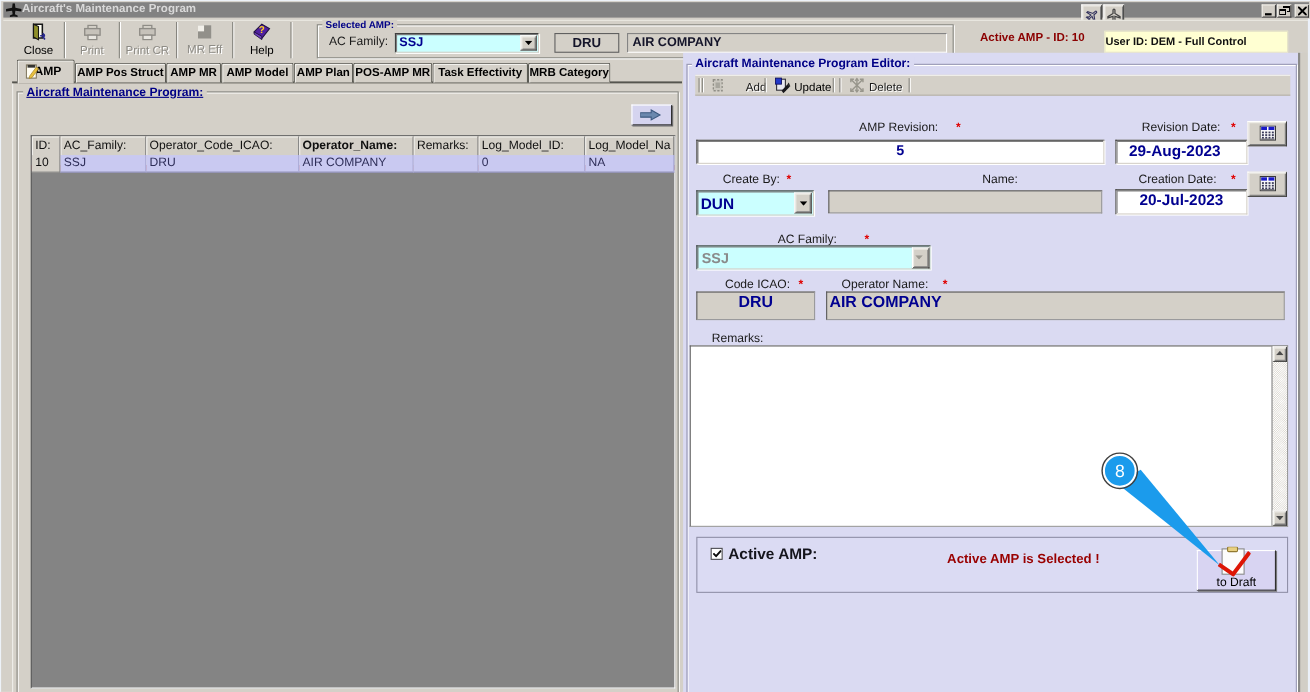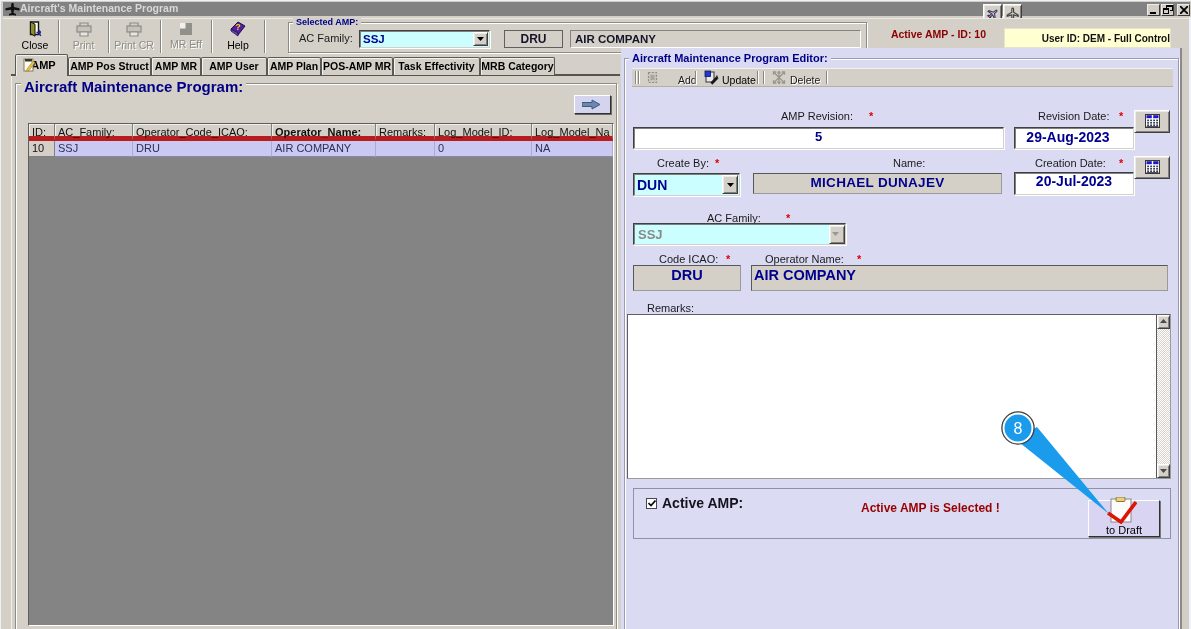"User ID: DEM - Full" div.abs { text-align: right -> left }
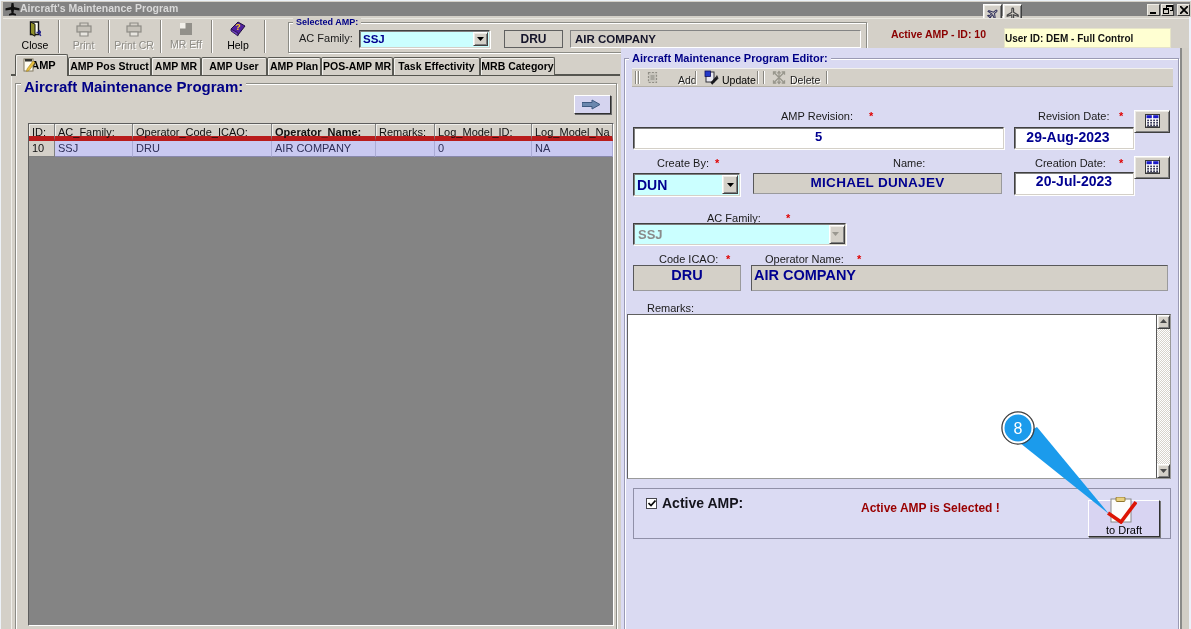"AMP User" div.tab { text: User -> Model }
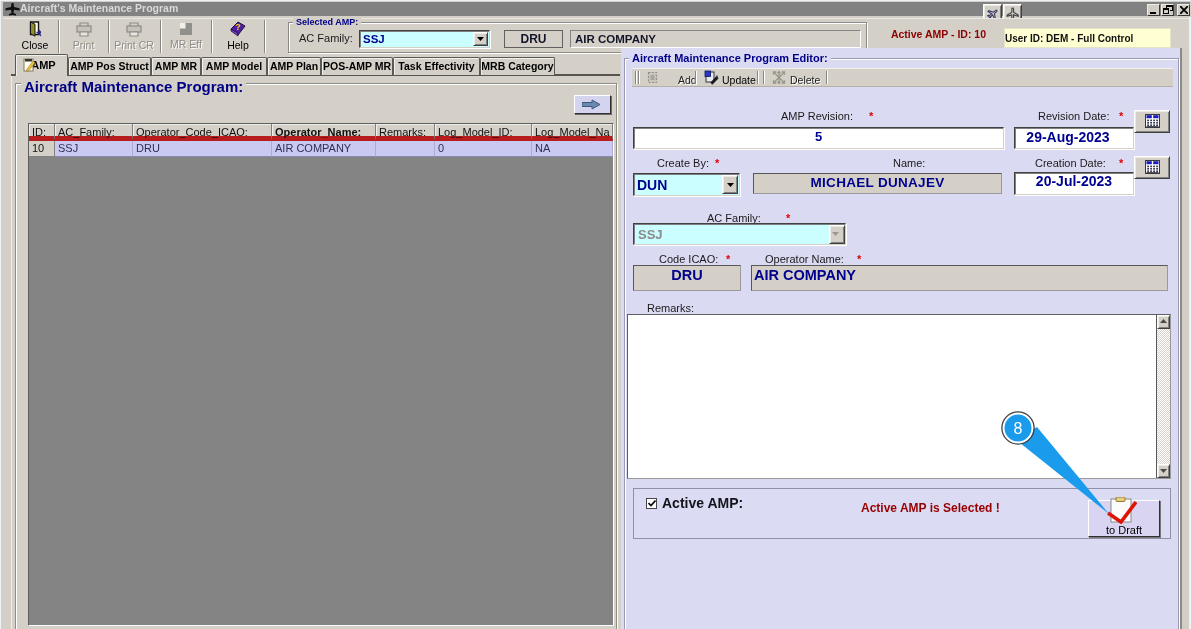"Aircraft Maintenance Program:" div.gblabel { font-size: 15px -> 11px; text-decoration: none -> underline }
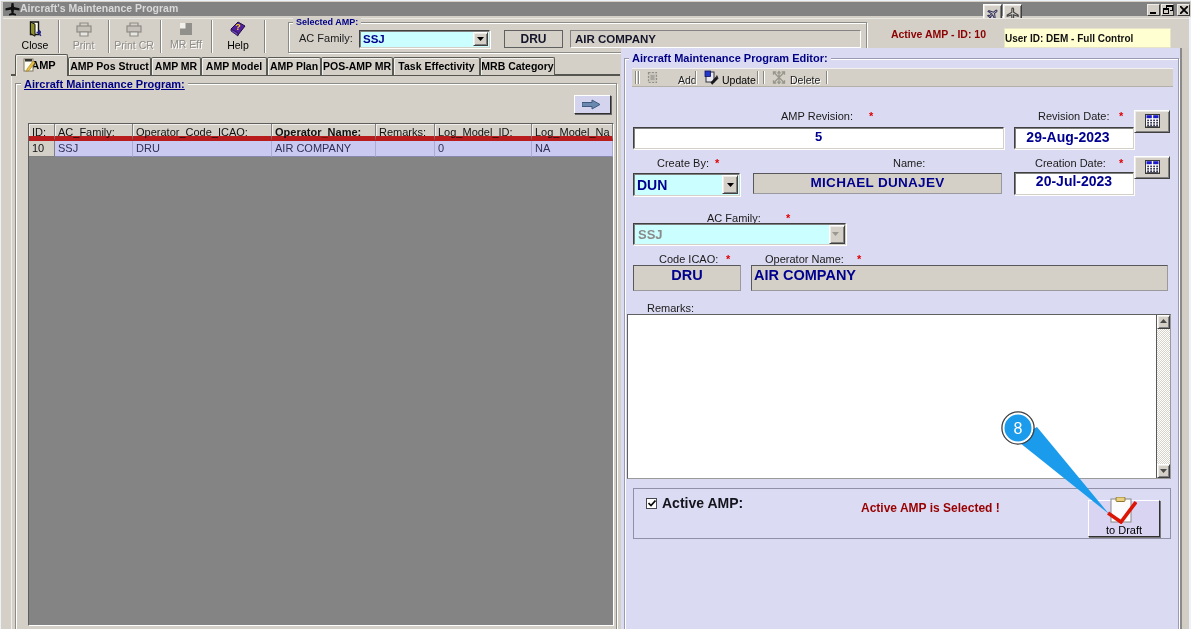"ID:" .hc { height: 17px -> 31px }
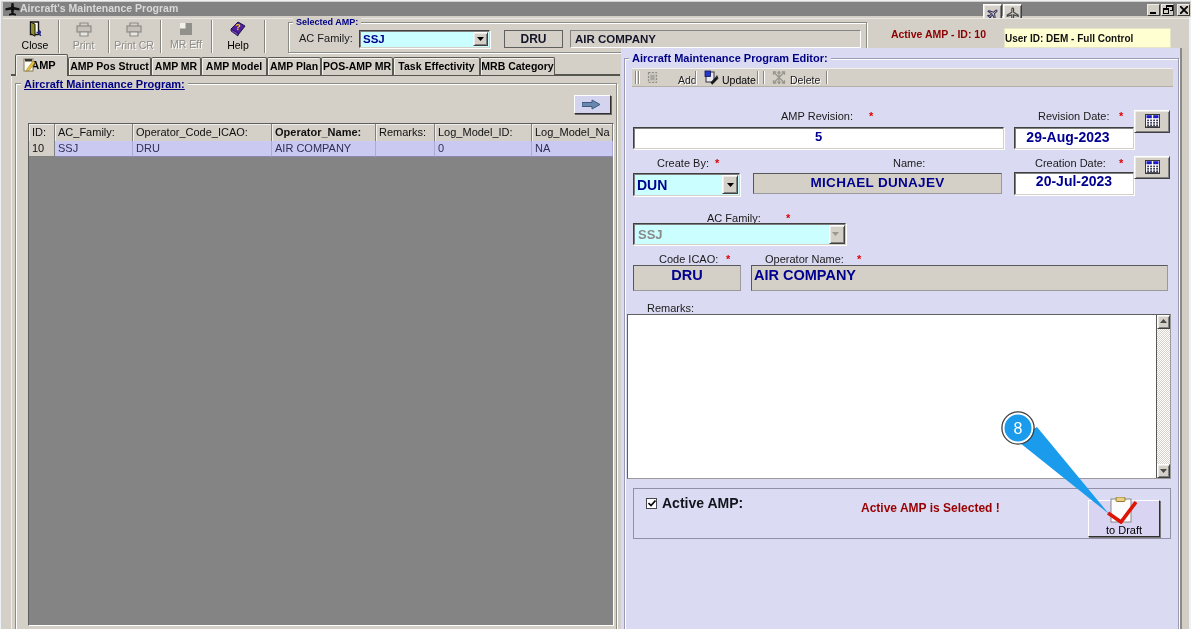"MICHAEL DUNAJEV" div.abs { html: <div>MICHAEL DUNAJEV</div> -> none }
